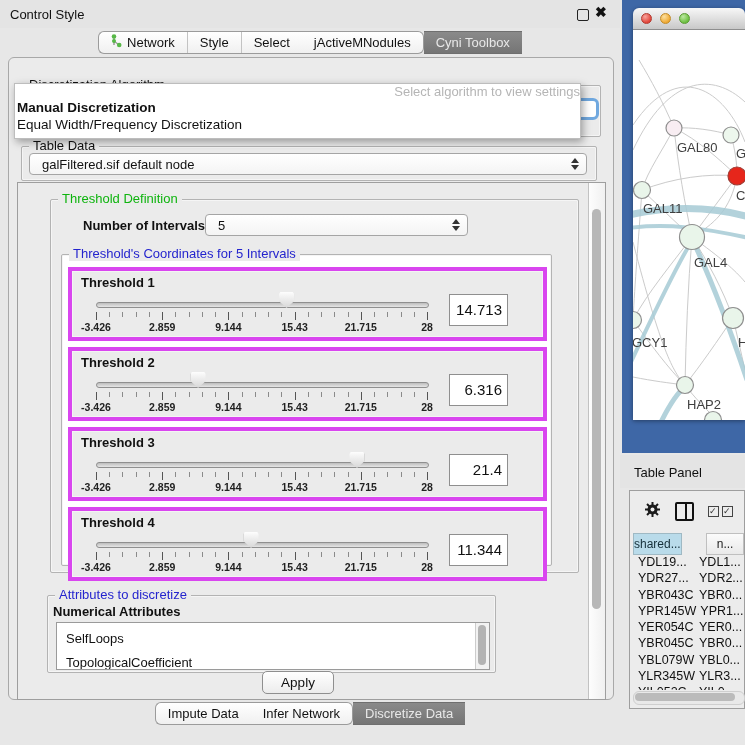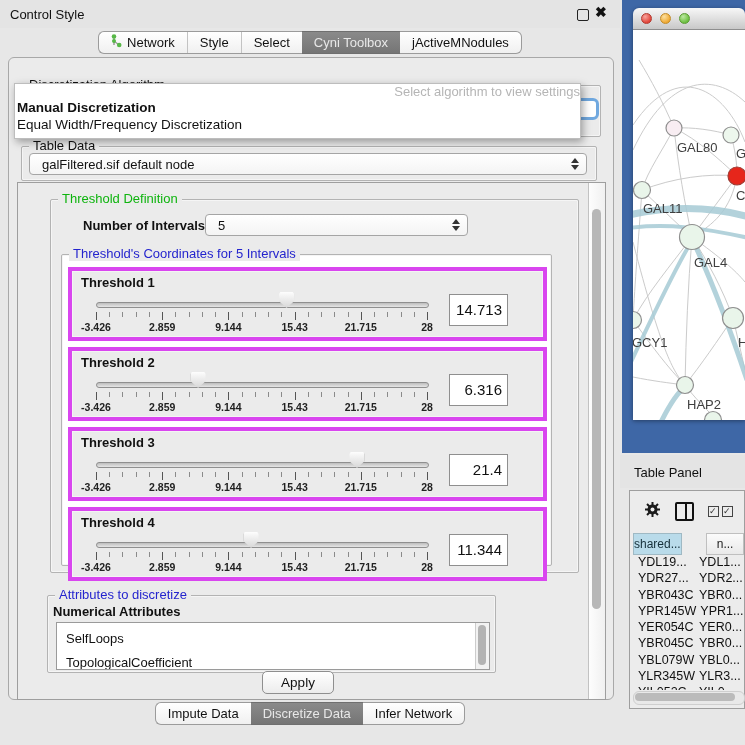"Cyni Toolbox" div.seg { order: before "jActiveMNodules" -> after "jActiveMNodules" }
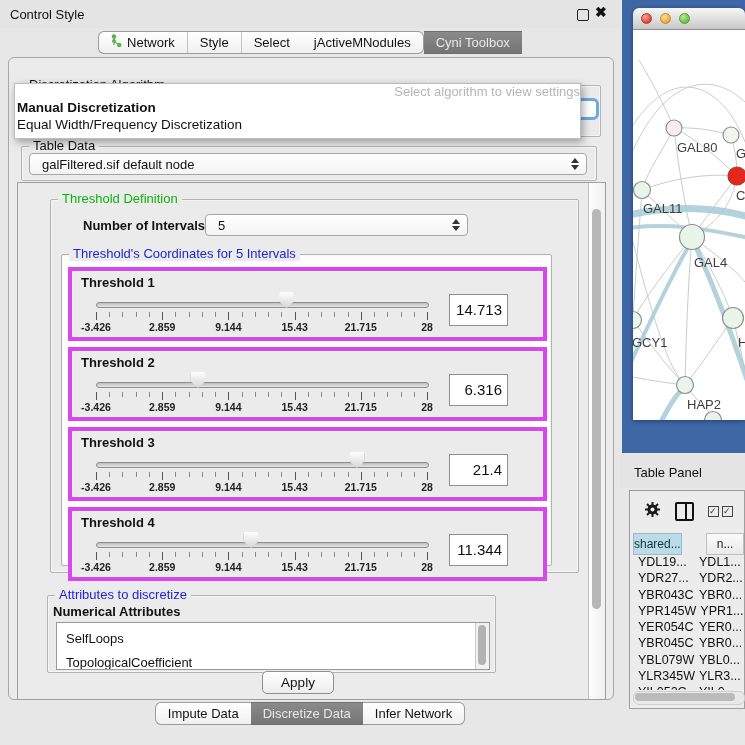"Discretize Data" div.seg { order: before "Infer Network" -> after "Infer Network" }
